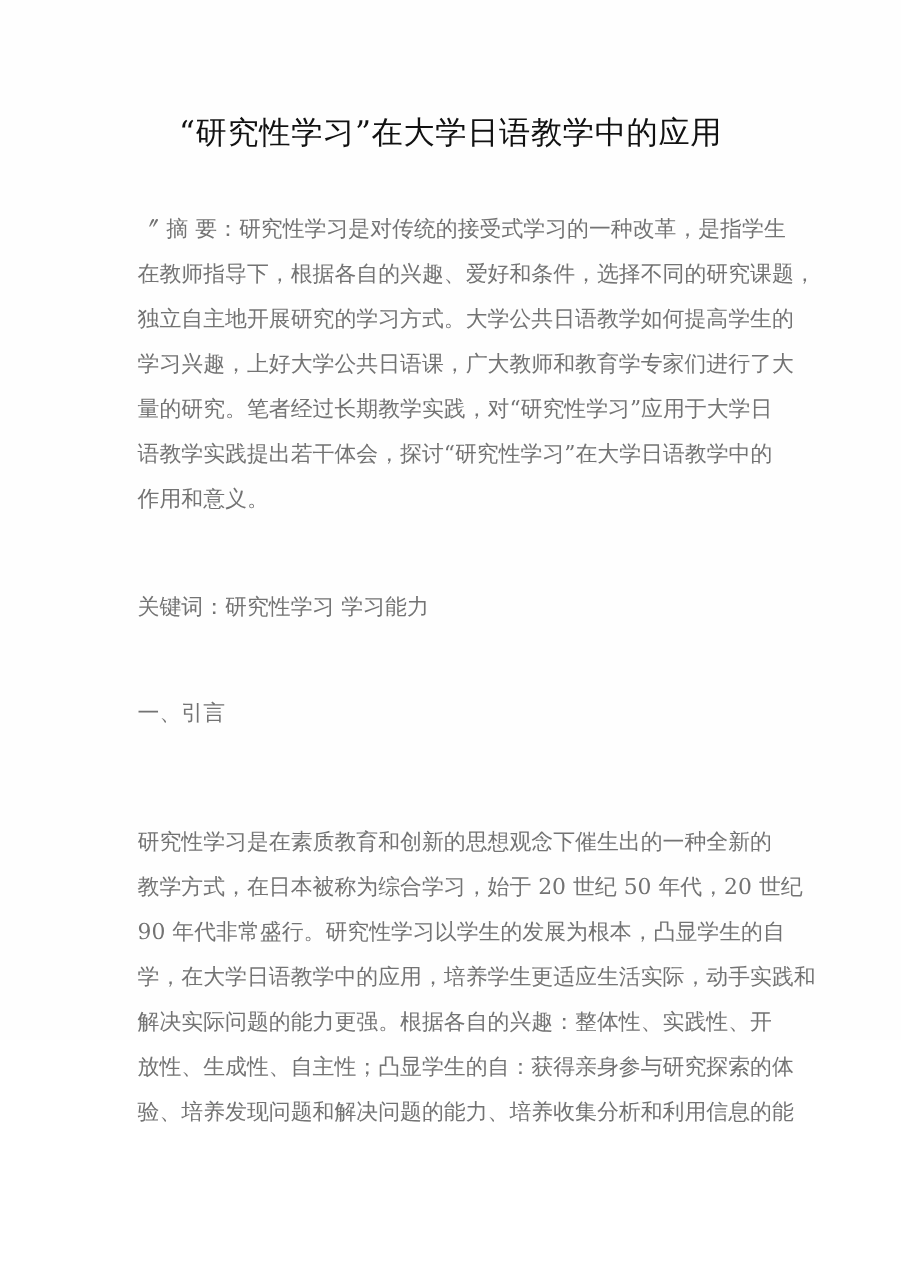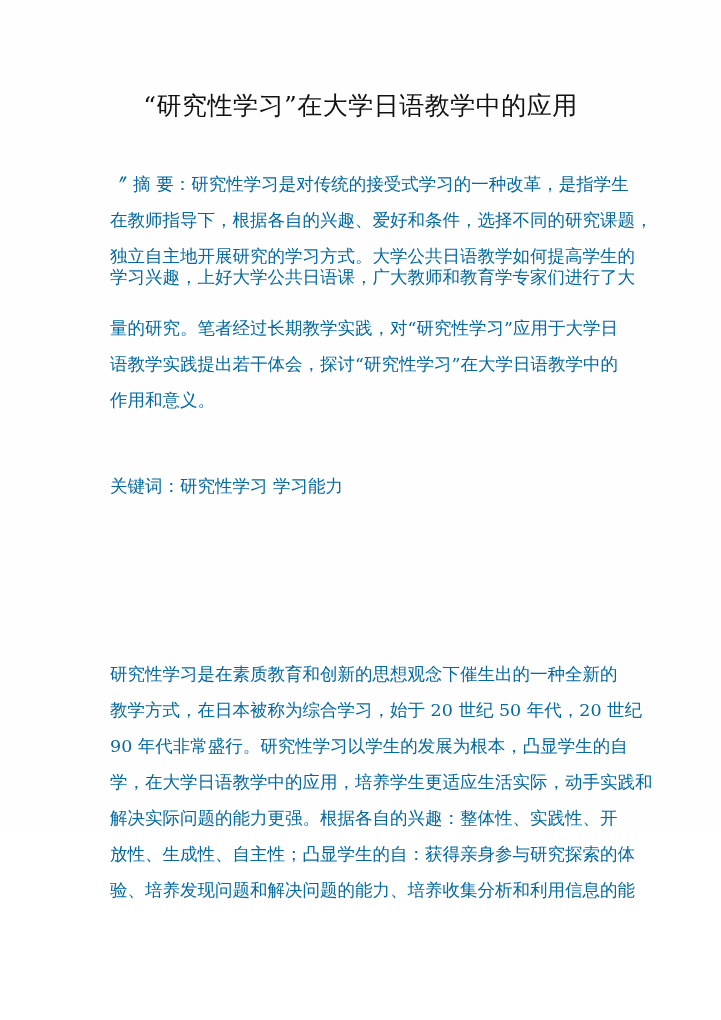"〞 摘 要：研究性学习是对传统的接受式学习的一种改革，是指学生" .line { color: #0369a1 -> #737373 }
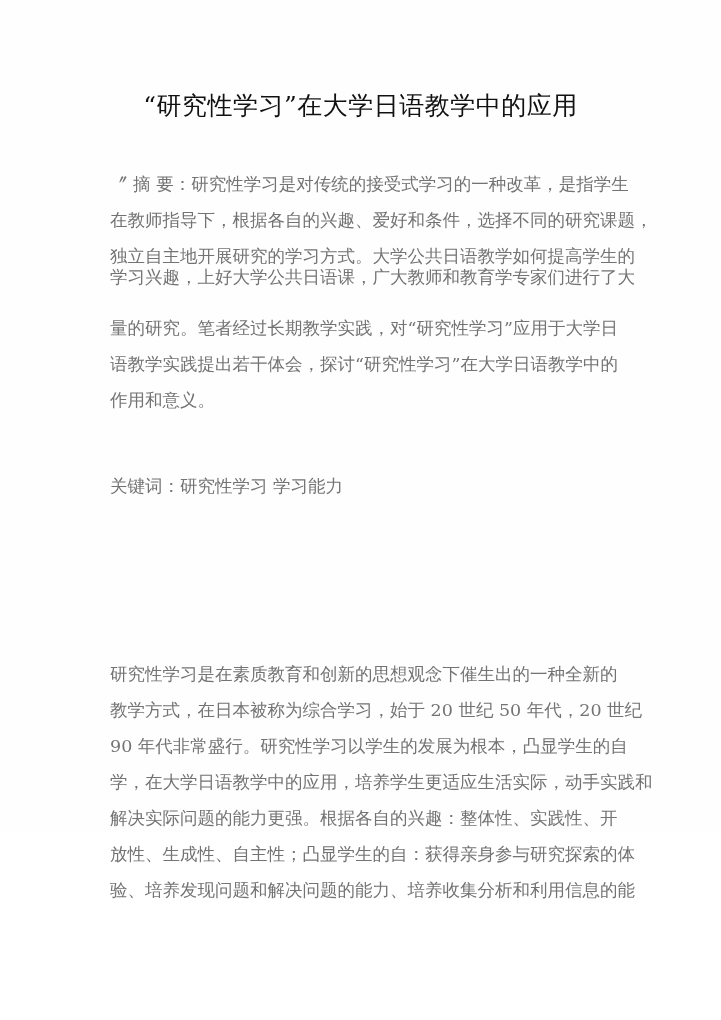"学习兴趣，上好大学公共日语课，广大教师和教育学专家们进行了大" div.line { top: 259px -> 274px }
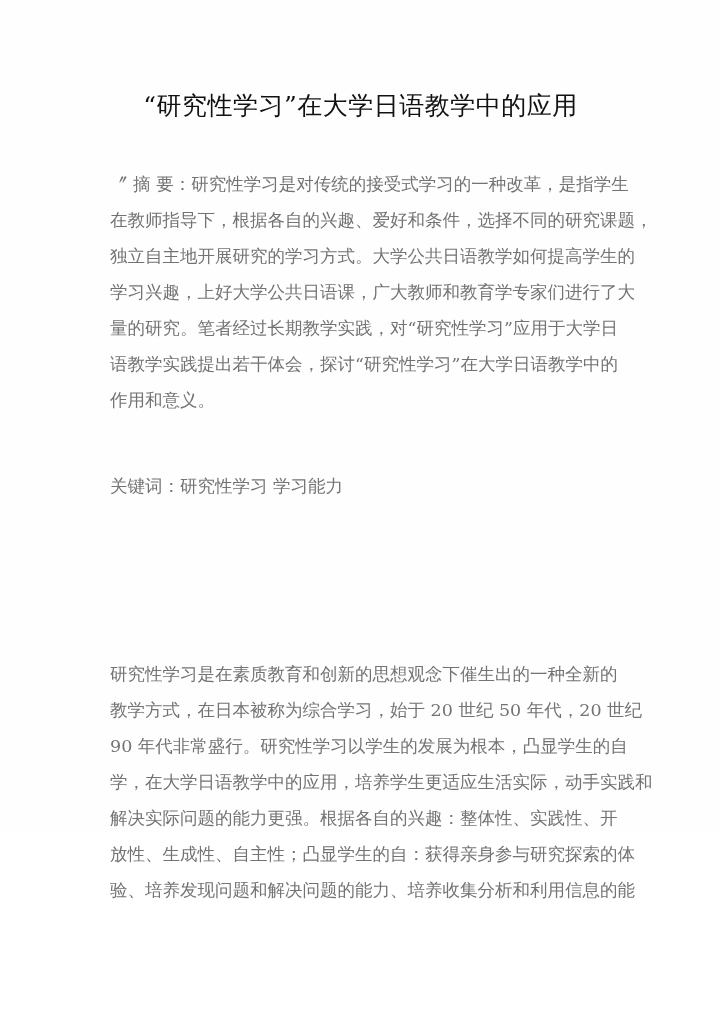"一、引言" div.line { html: none -> <div>一、引言</div> }
